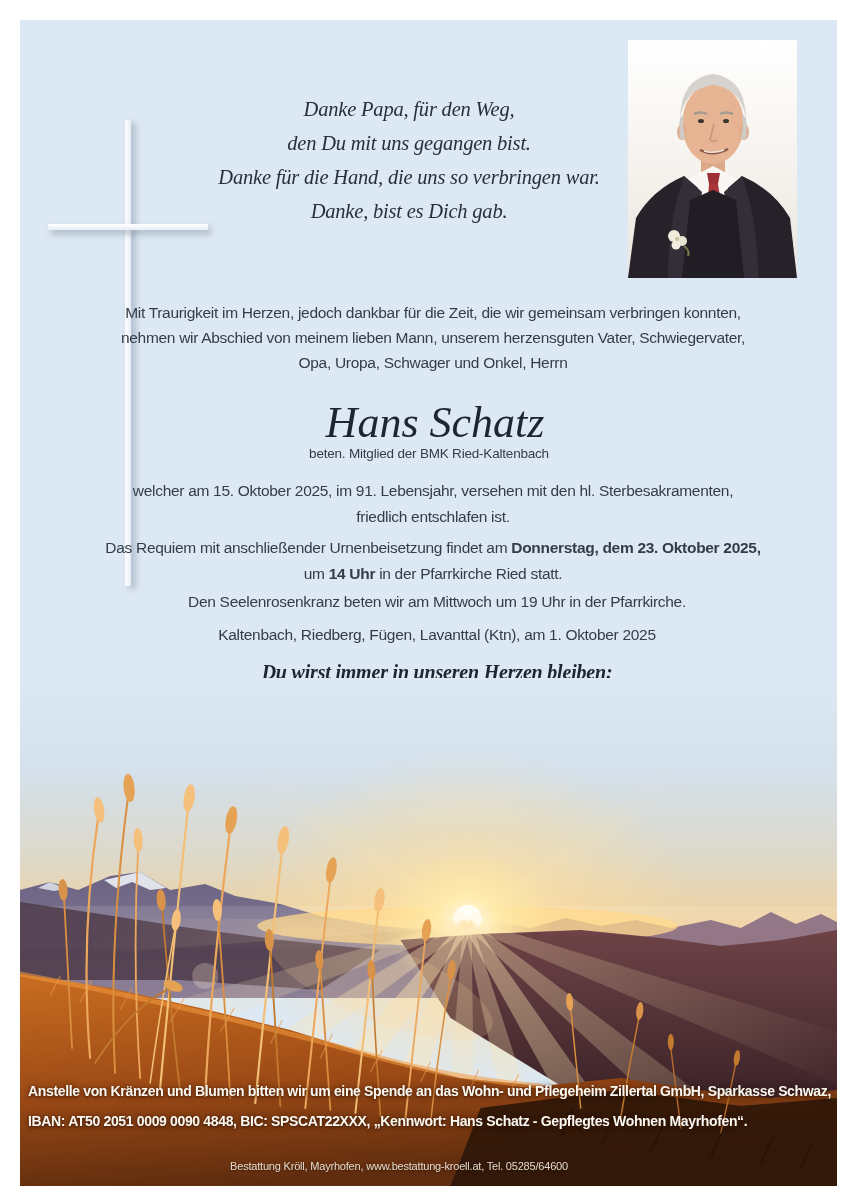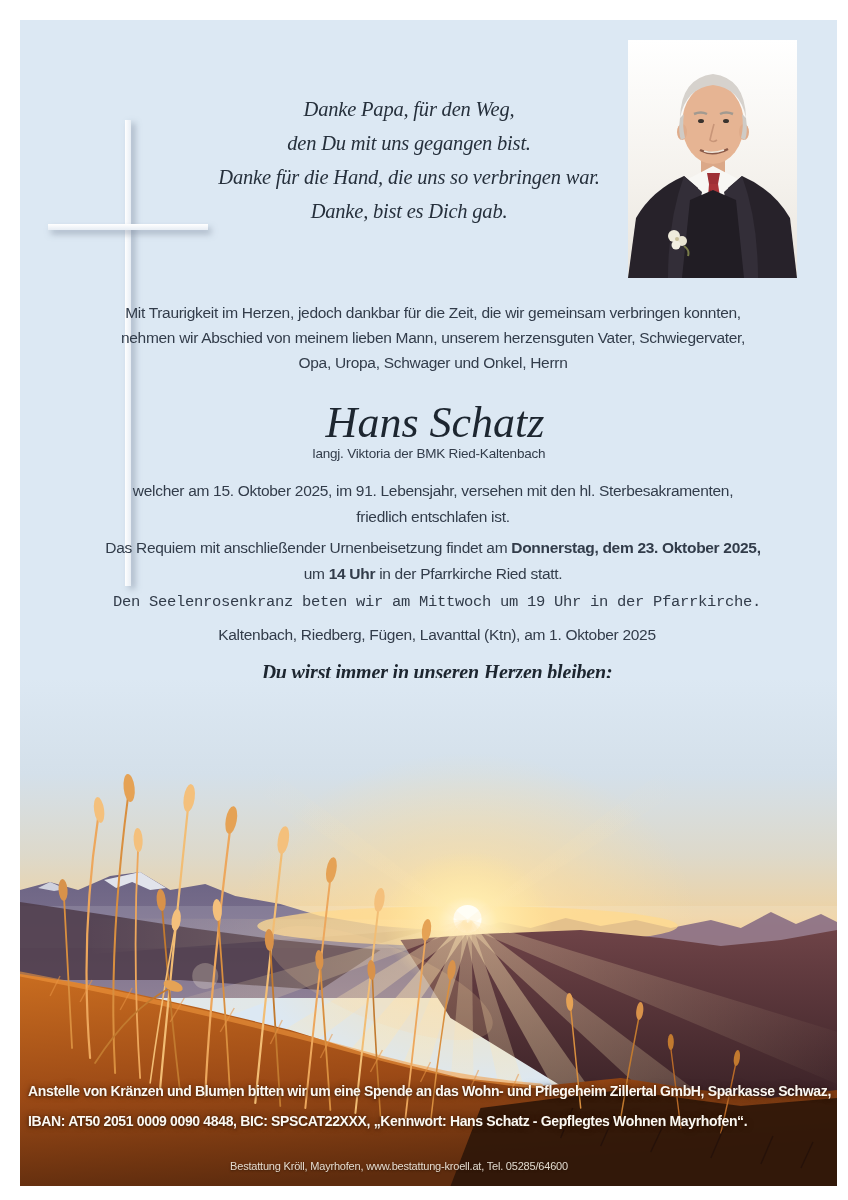"langj. Viktoria der BMK Ried-Kaltenbach" div.center-main { text: langj. Viktoria -> beten. Mitglied }
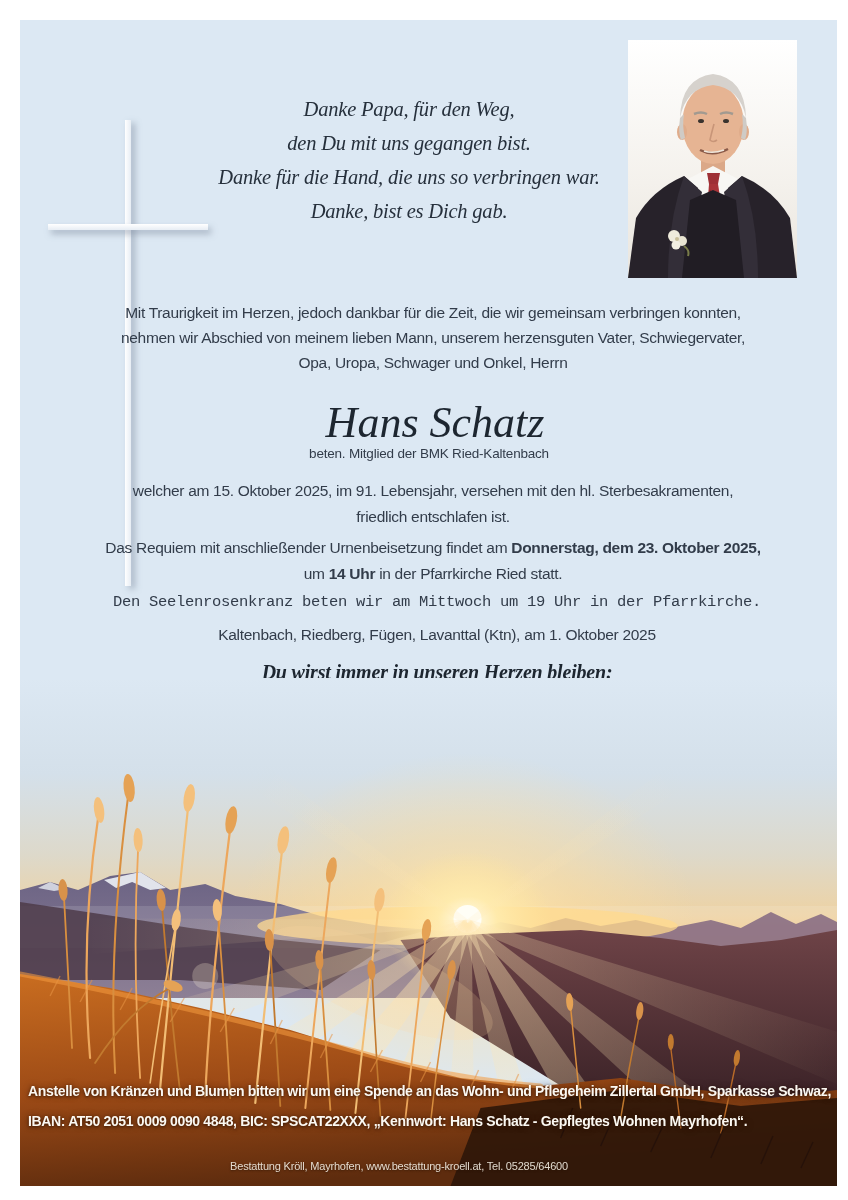"Den Seelenrosenkranz beten wir am" .rosary { font-family: Liberation Mono, monospace -> none }
